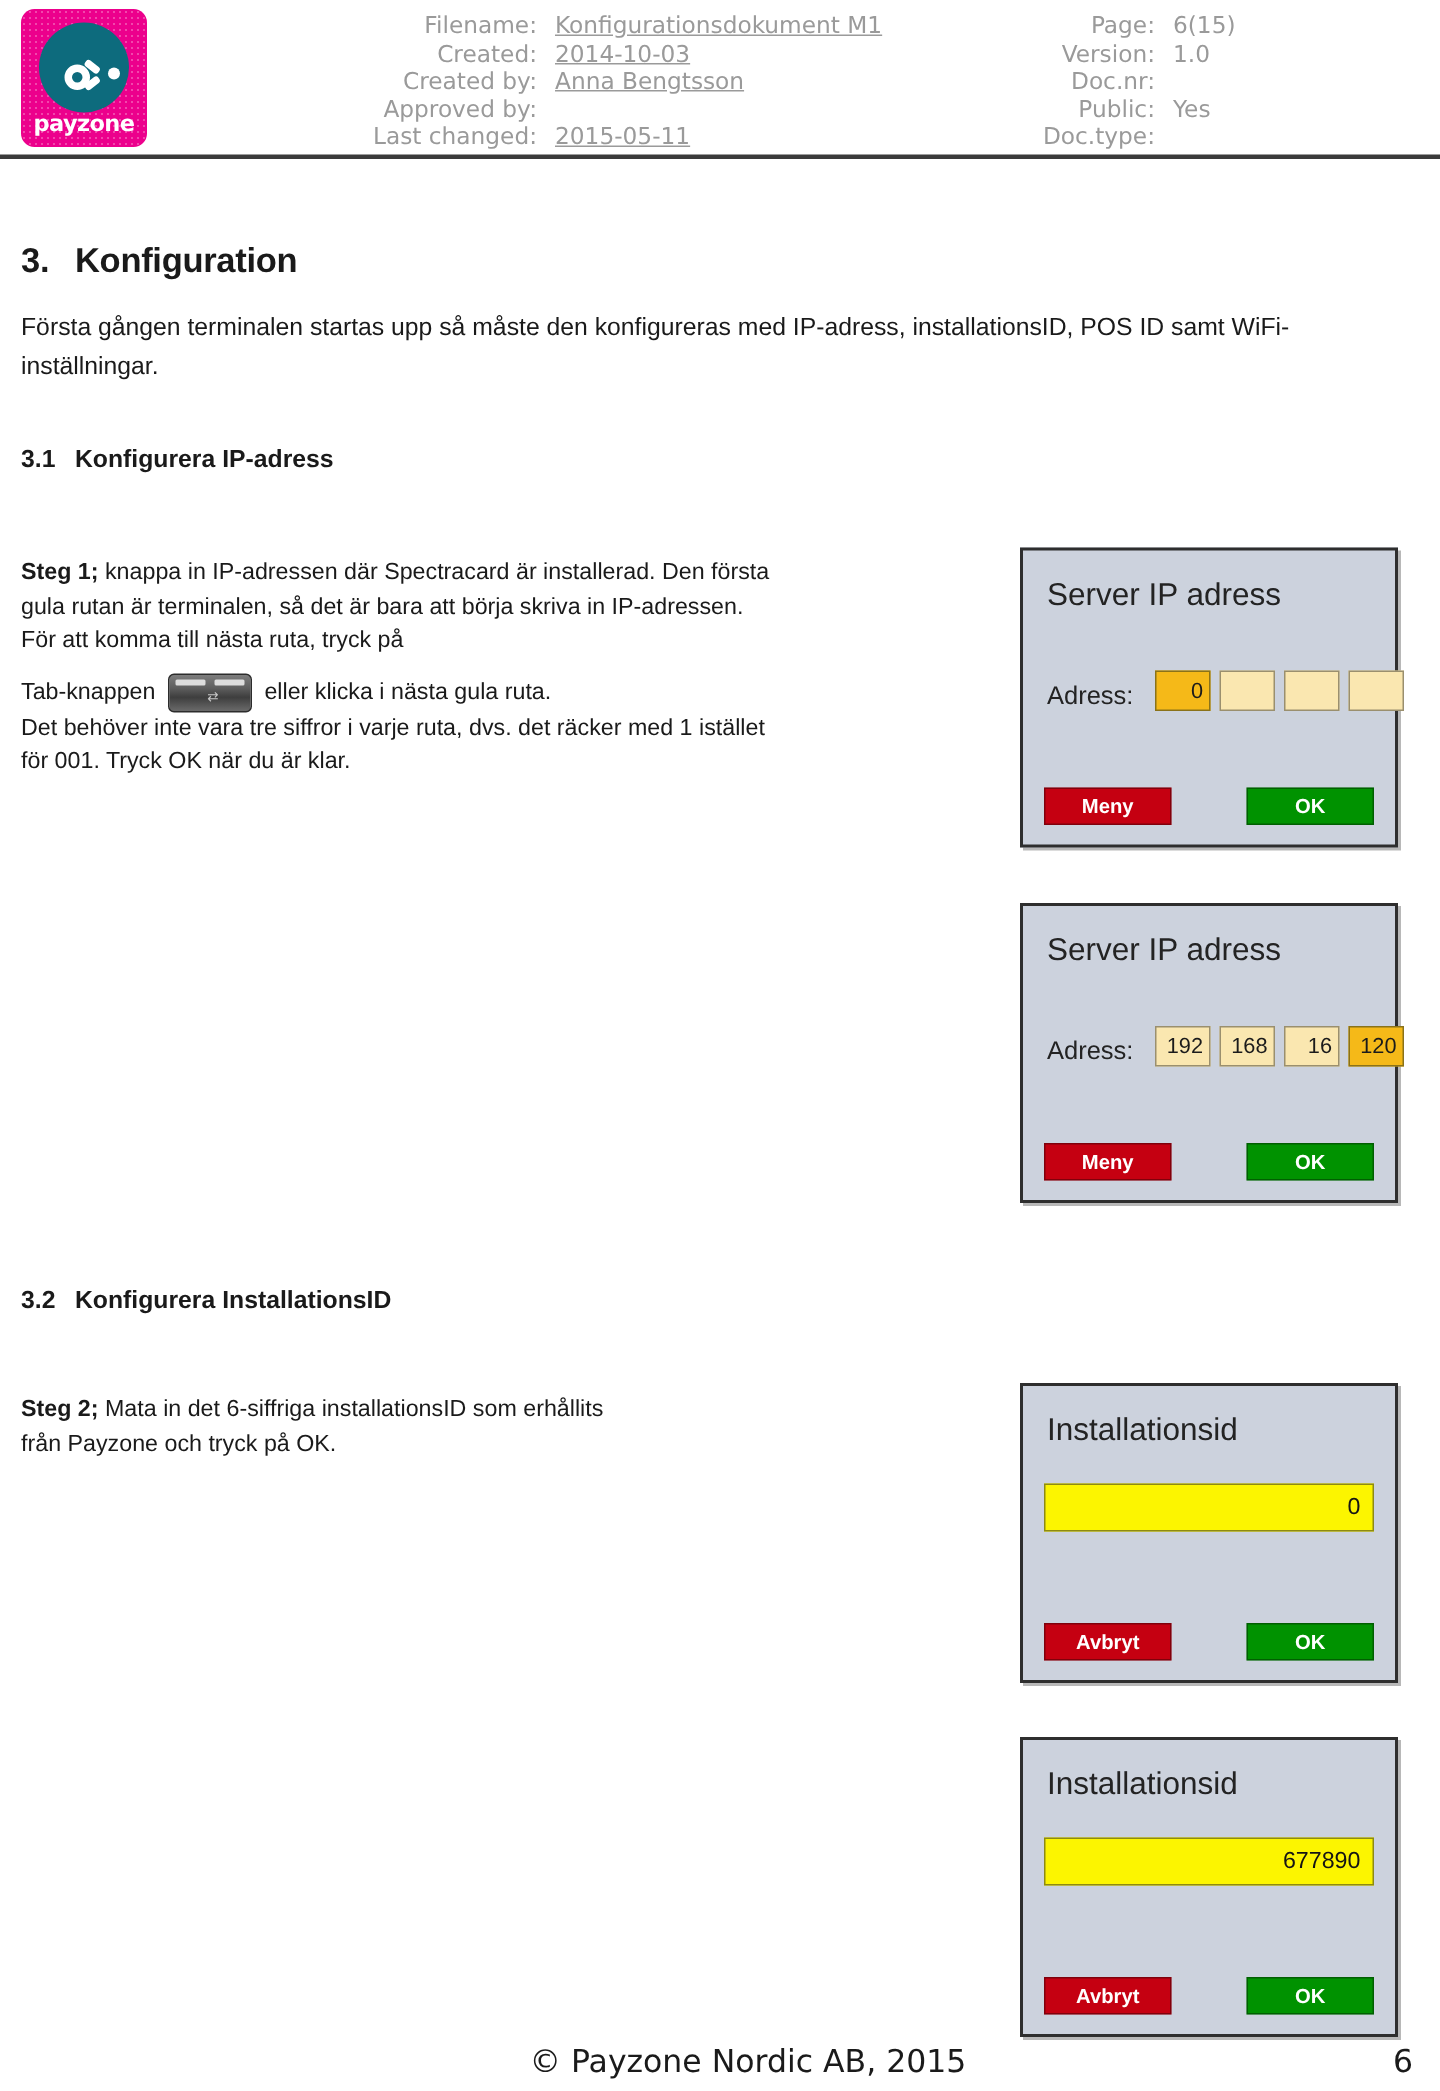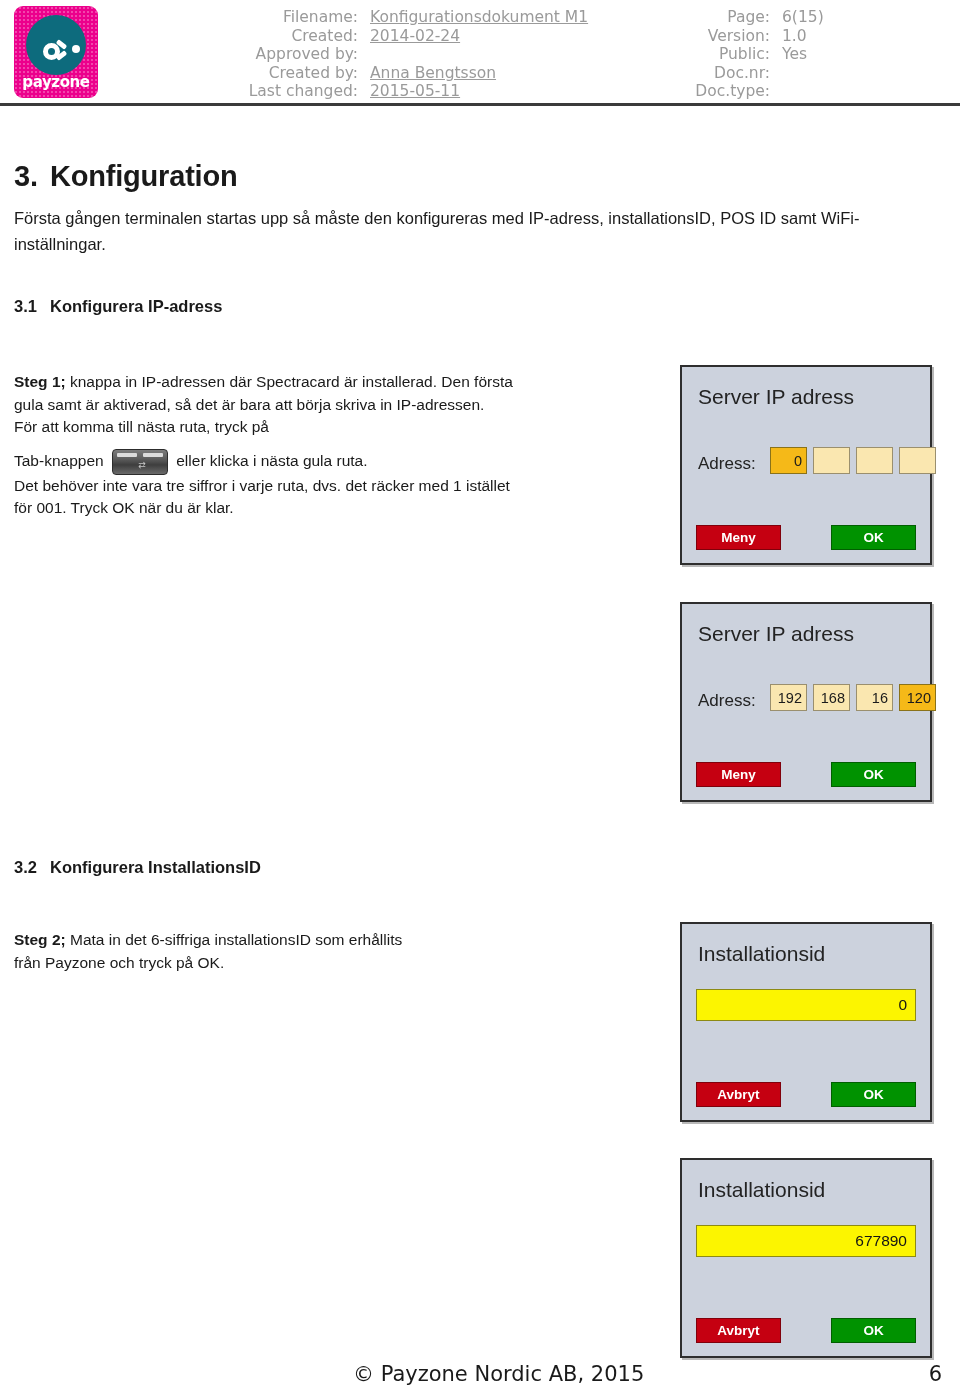"2014-02-24" div.hdr-val { text: 2014-02-24 -> 2014-10-03 }
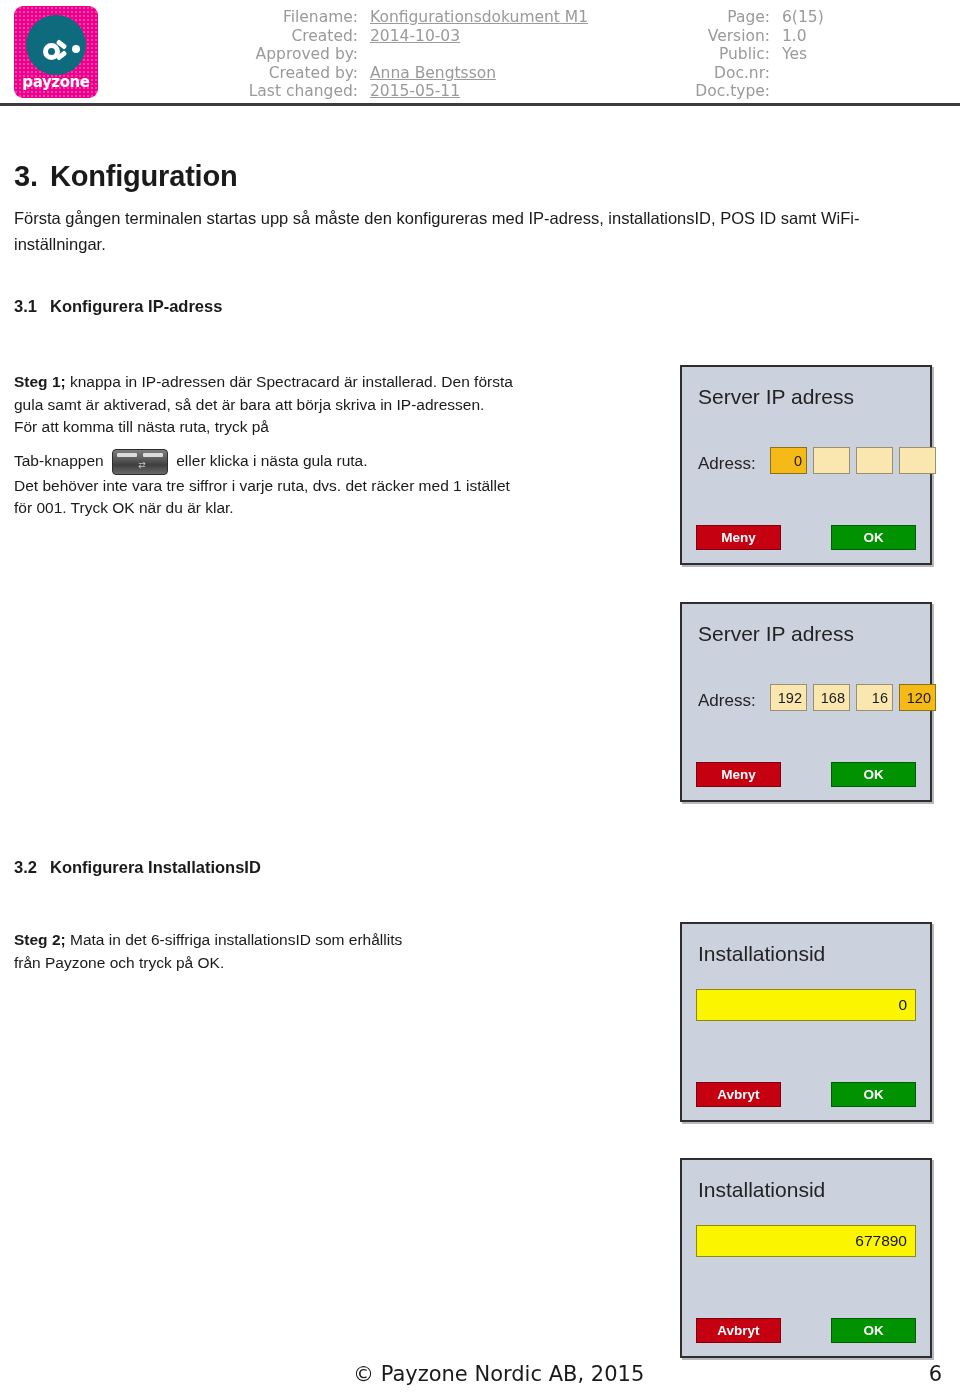"Approved by:" div.hdr-row { order: before "Created by:" -> after "Created by:" }
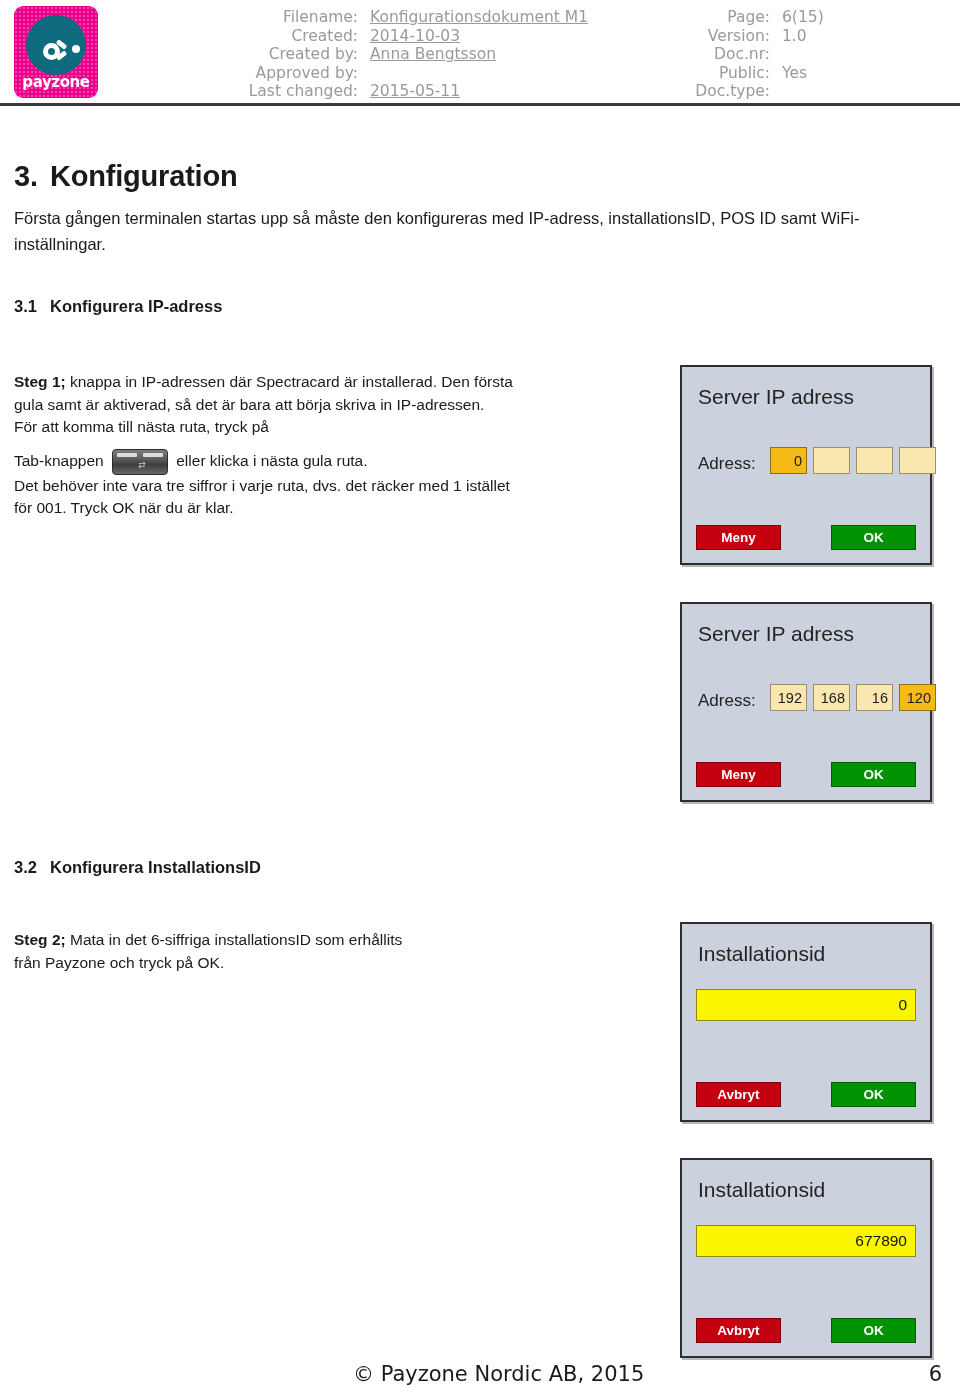"3. Konfiguration" .h1 { font-size: 29px -> 23px }
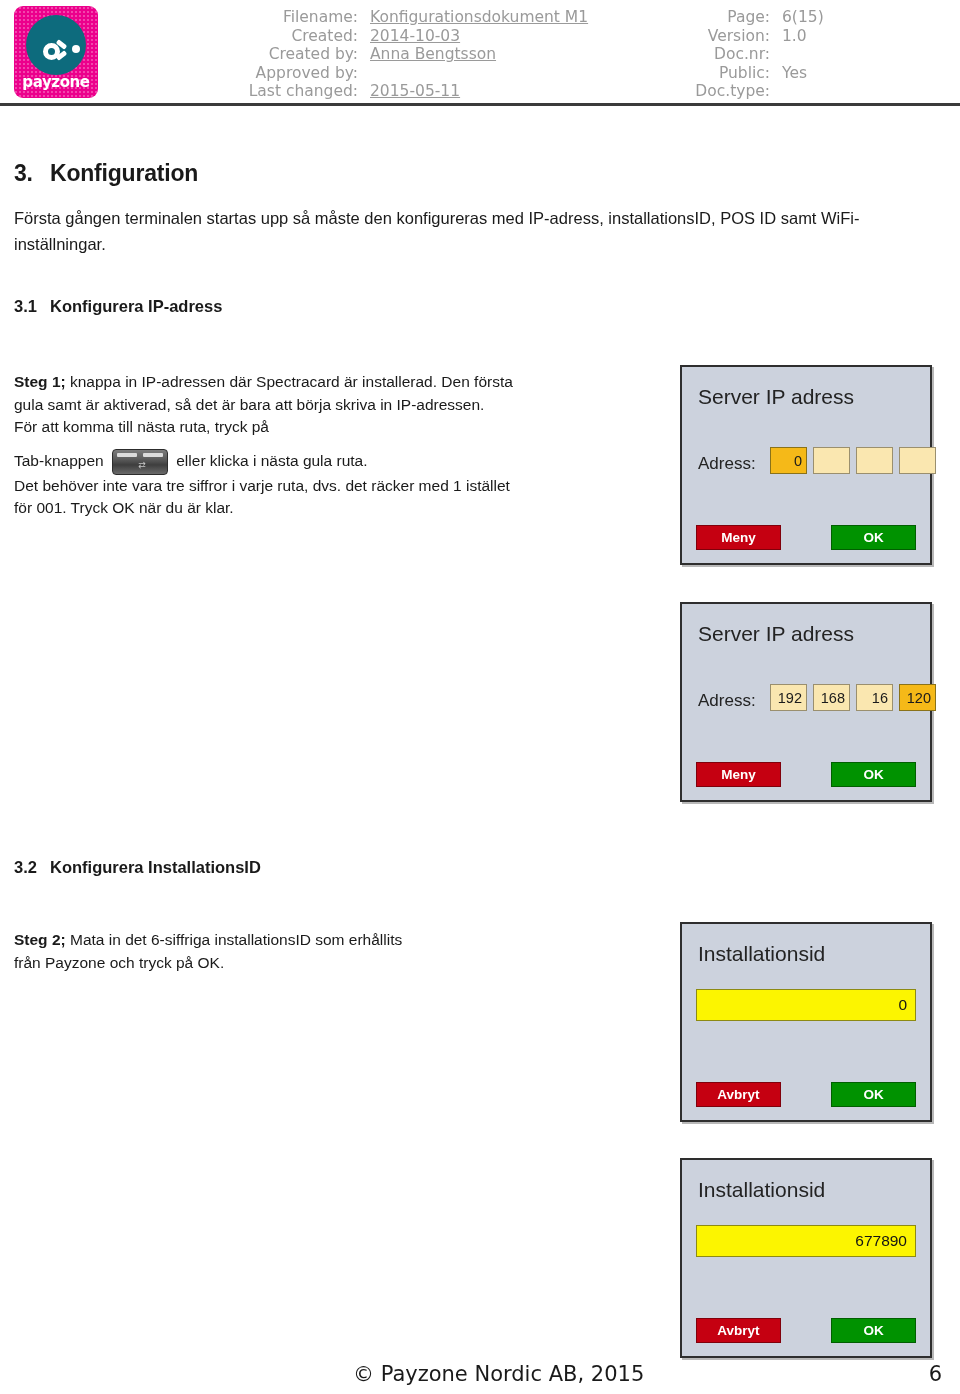"gula samt är aktiverad, så" div { text: samt är aktiverad -> rutan är terminalen }
